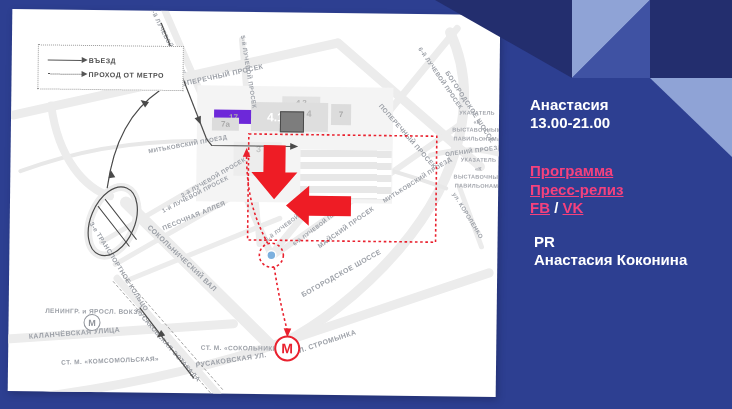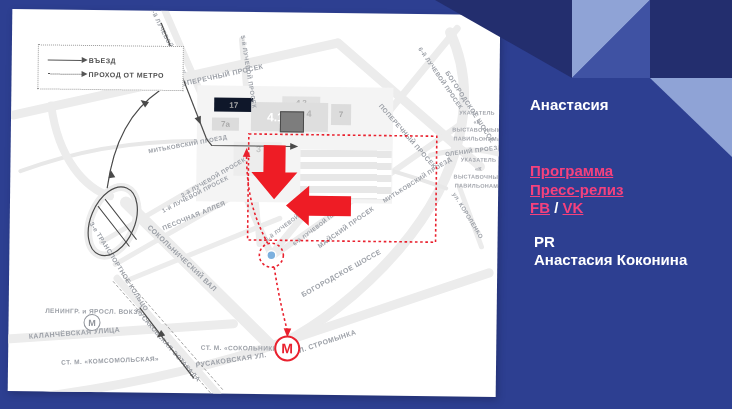"17" div.bldg { background: #0f172a -> #6d28d9; top: 86px -> 98px }
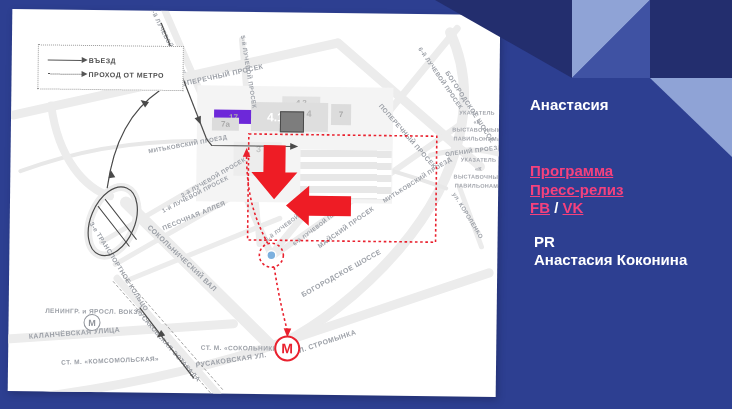"13.00-21.00" div { html: none -> <div>13.00-21.00</div> }
